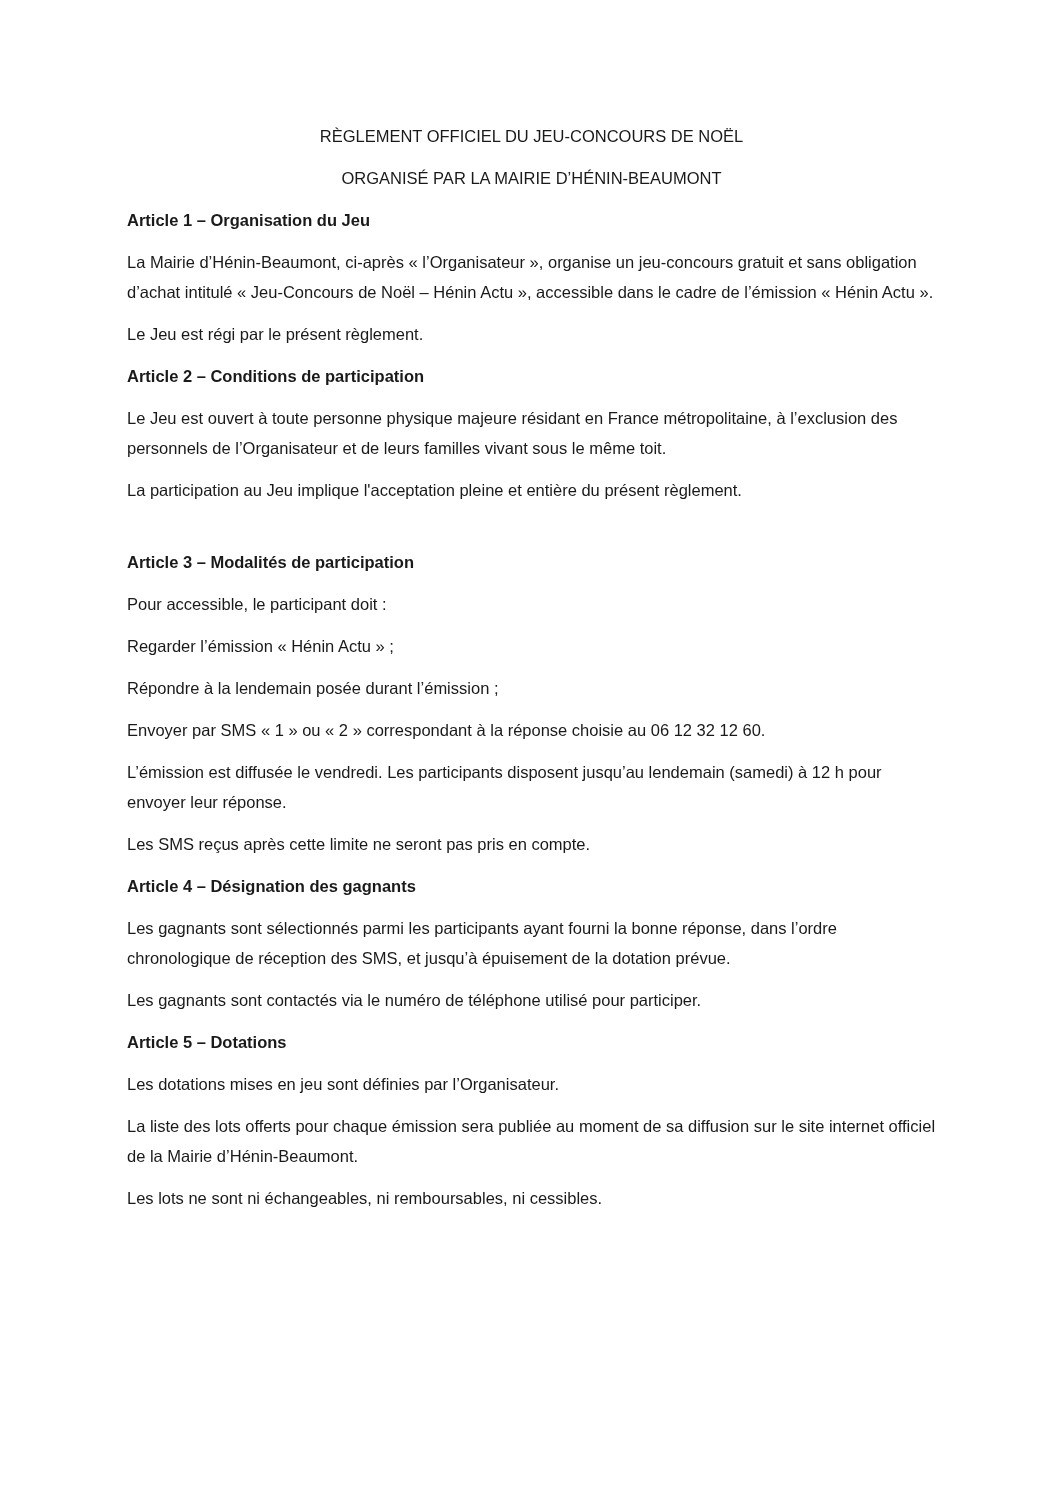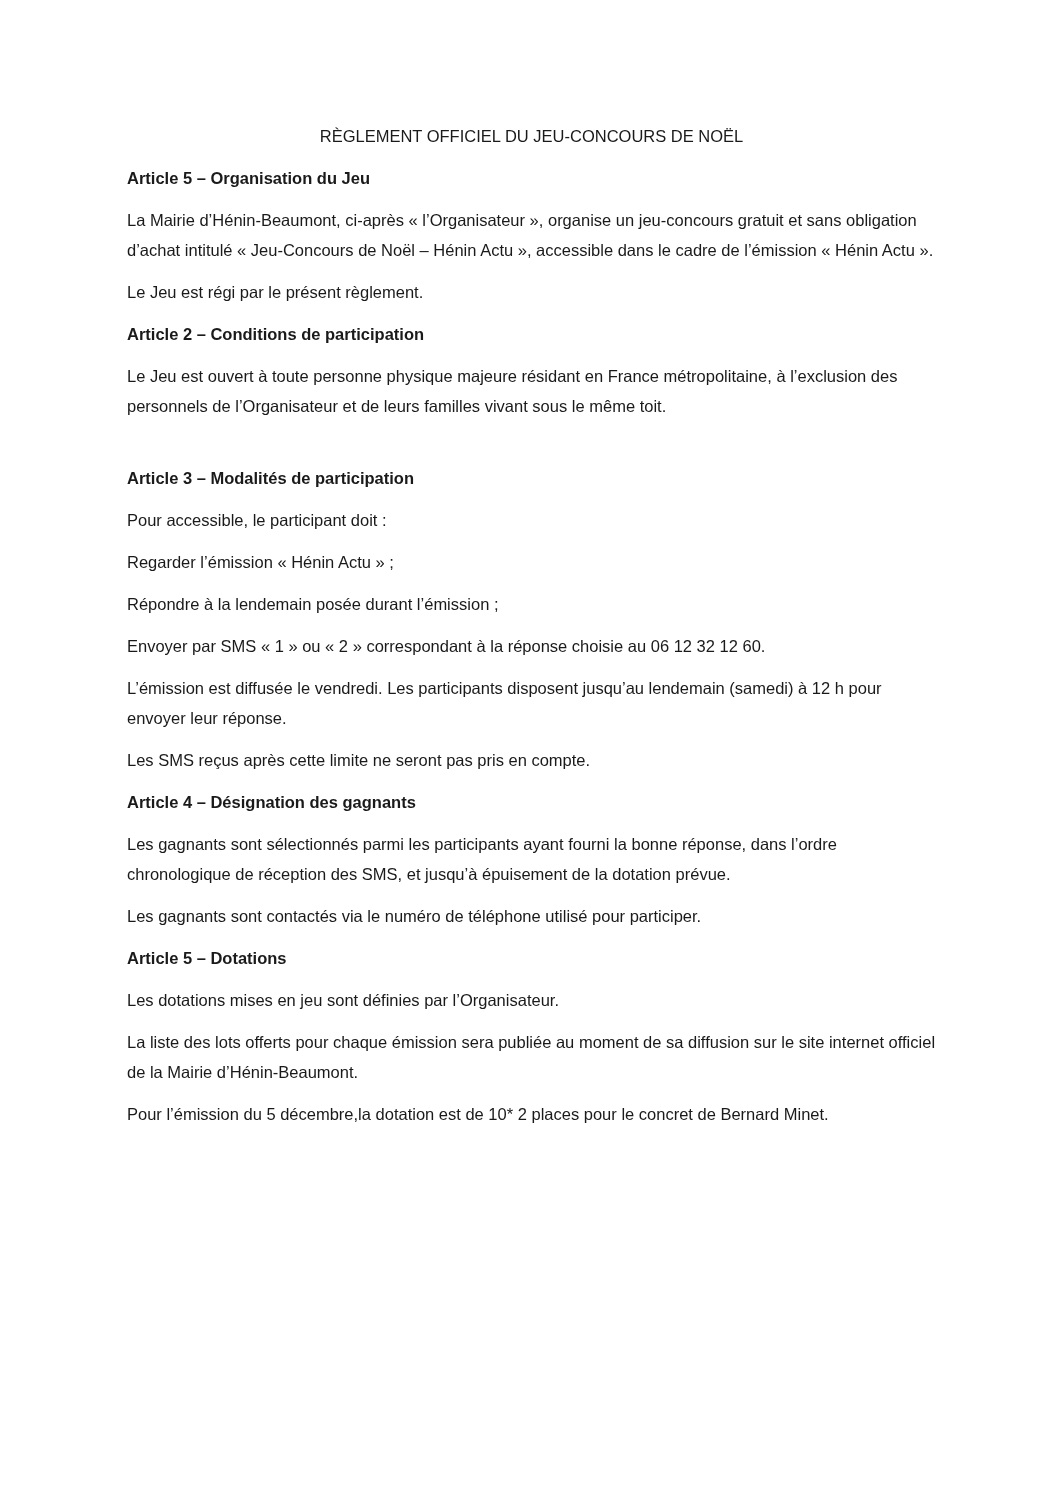"ORGANISÉ PAR LA MAIRIE D’HÉNIN-BEAUMONT" p.doc-title { html: none -> <p>ORGANISÉ PAR LA MAIRIE D’HÉNIN-BEAUMONT</p> }
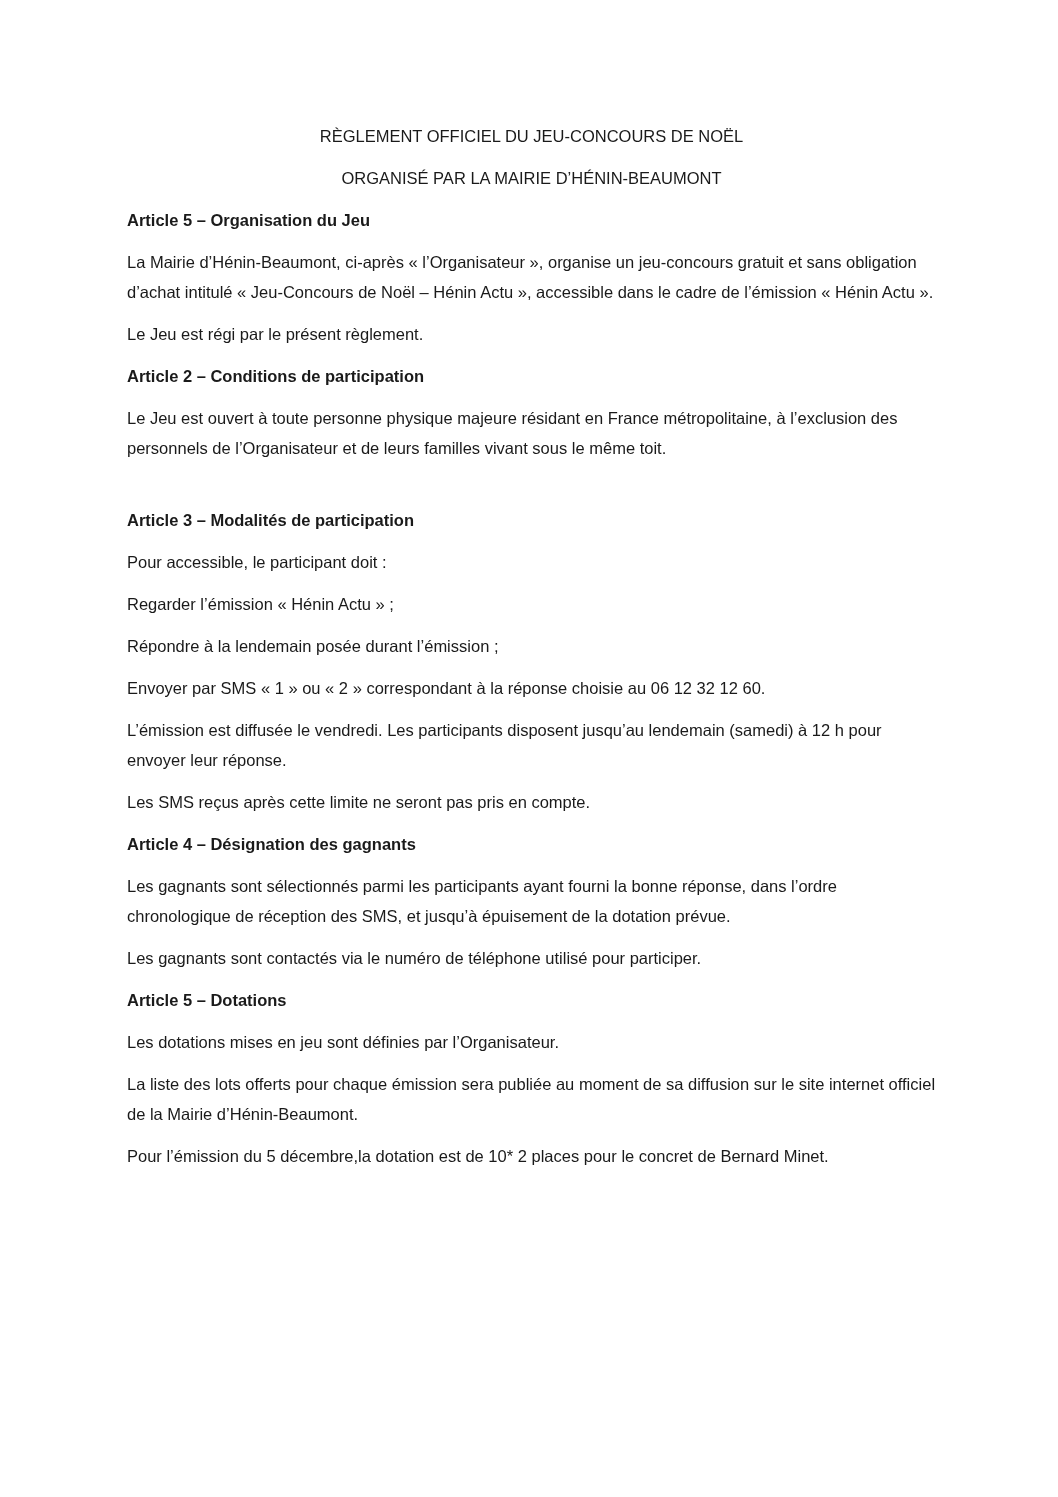"Article 5 – Organisation du" p.heading { text: 5 -> 1 }
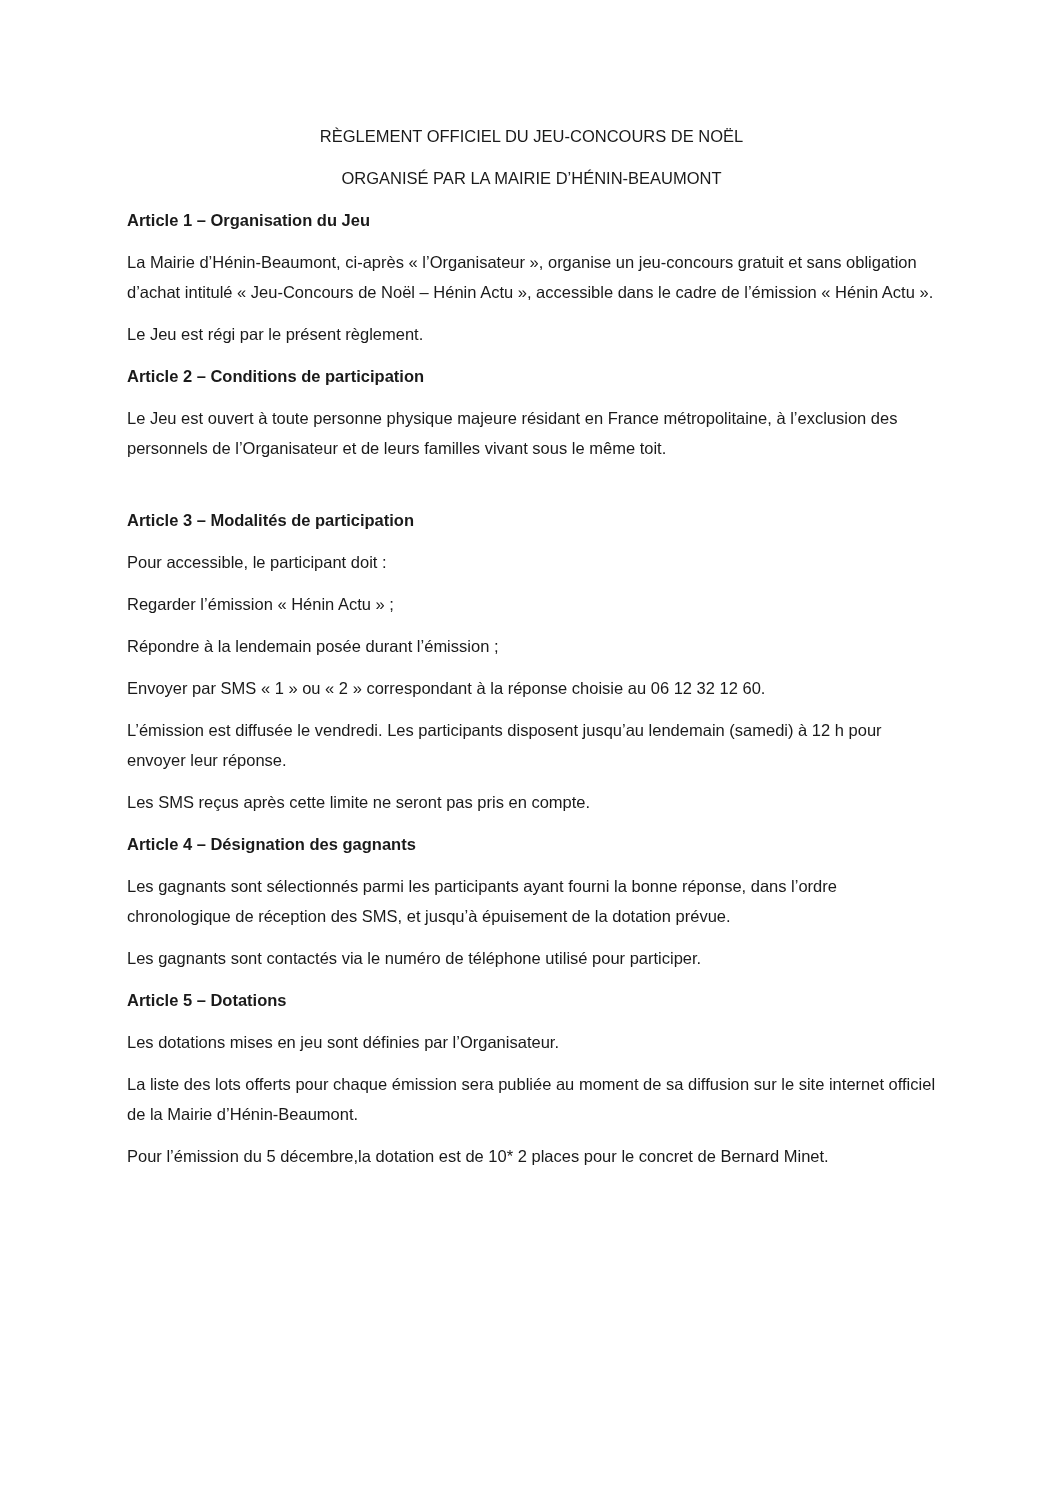"La participation au Jeu implique" p { html: none -> <p>La participation au Jeu implique l'acceptation pleine et entière du présent règlement.</p> }
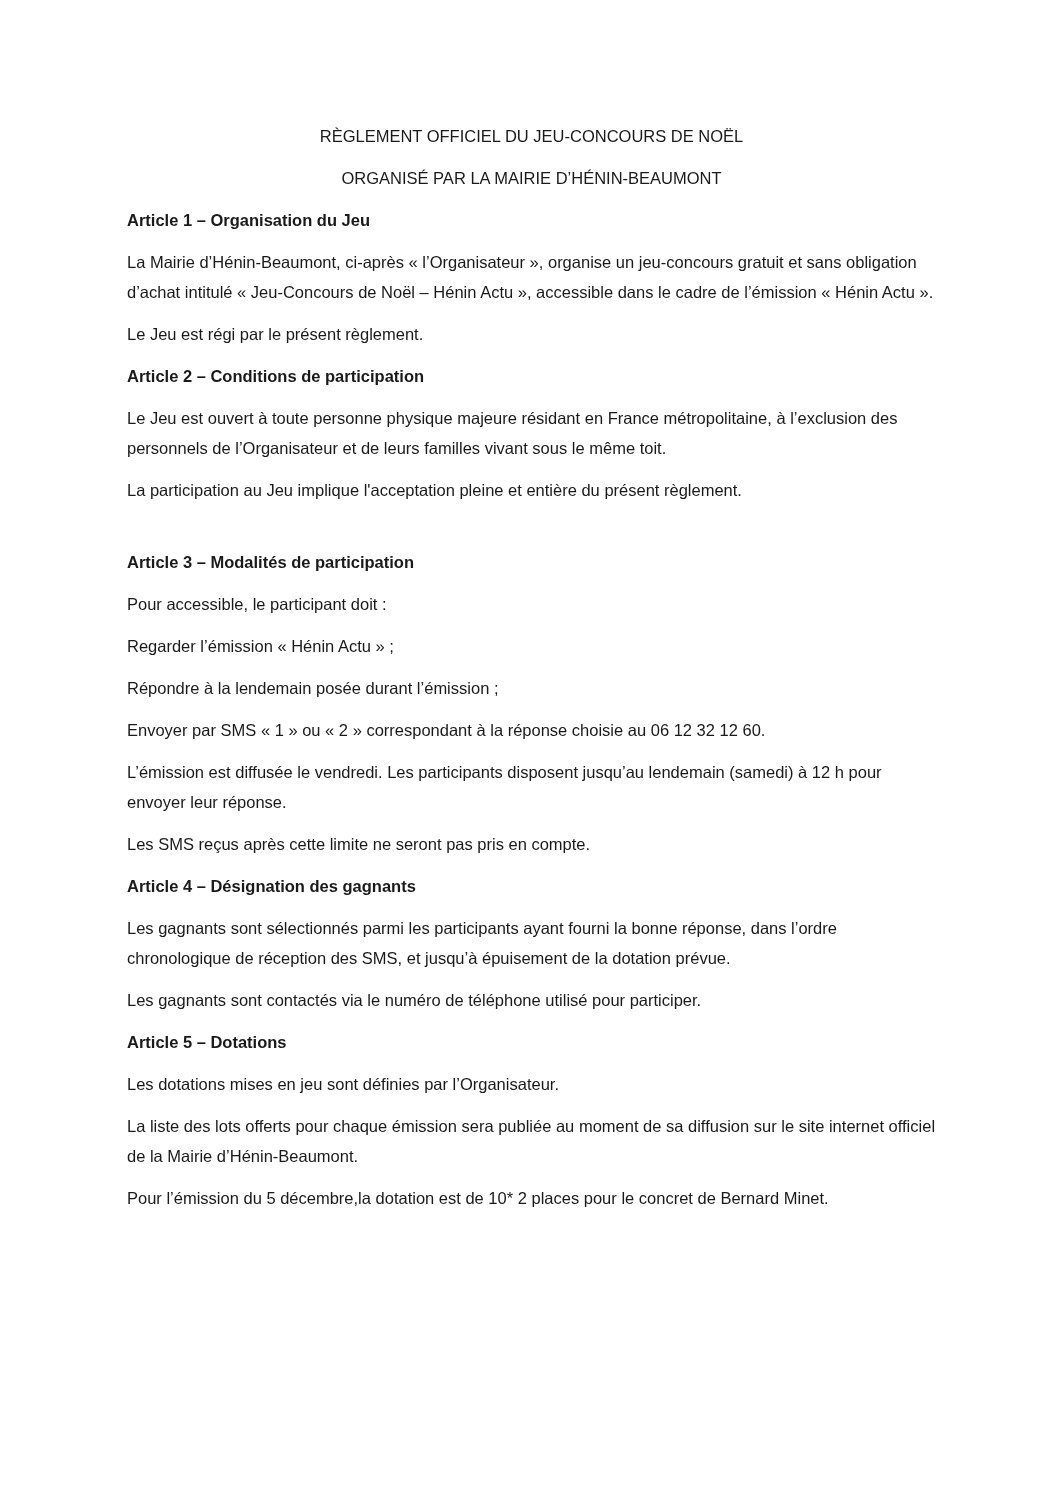"Les lots ne sont ni" p.tight-bottom { html: none -> <p>Les lots ne sont ni échangeables, ni remboursables, ni cessibles.</p> }
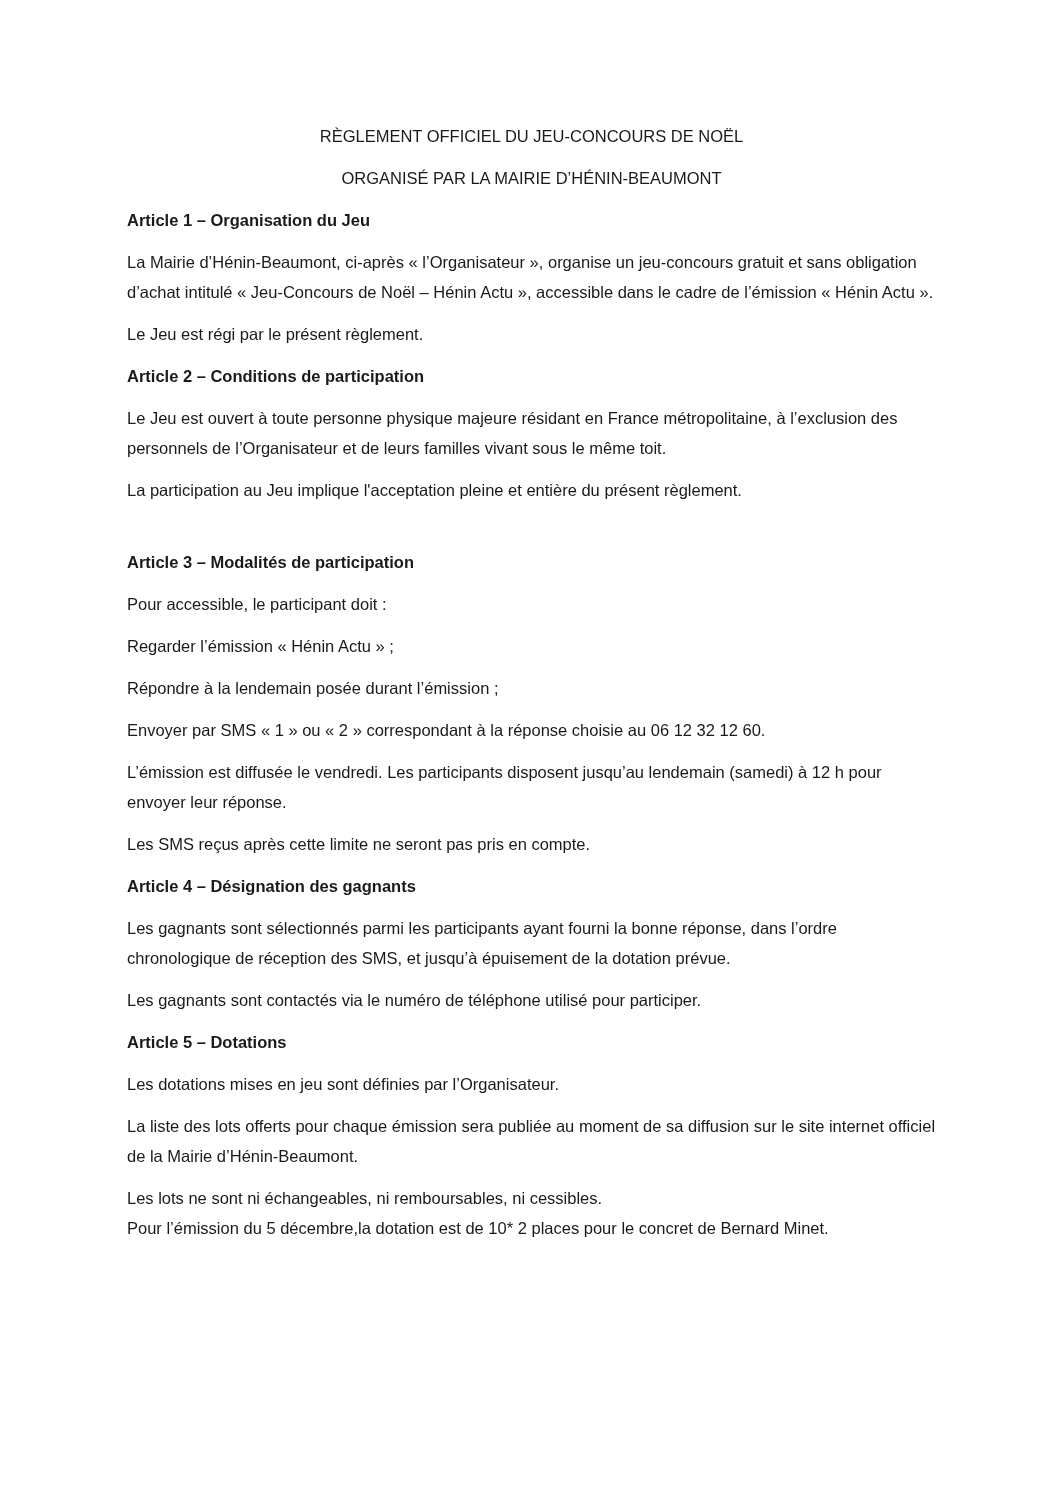"Pour l’émission du 5 décembre,la" p { html: <p>Pour l’émission du 5 décembre,la dotation est de 10* 2 places pour le concret de Bernard Minet.</p> -> none }
